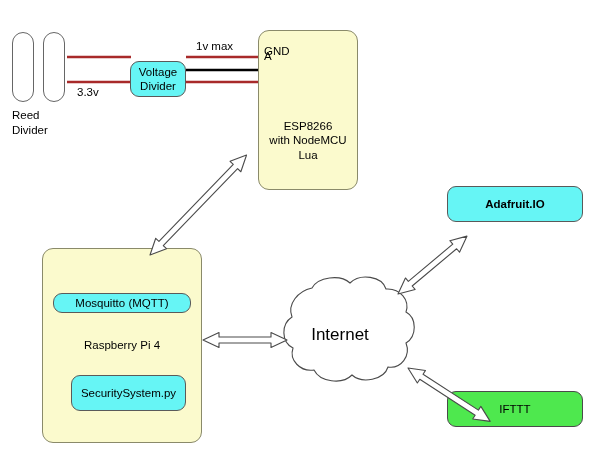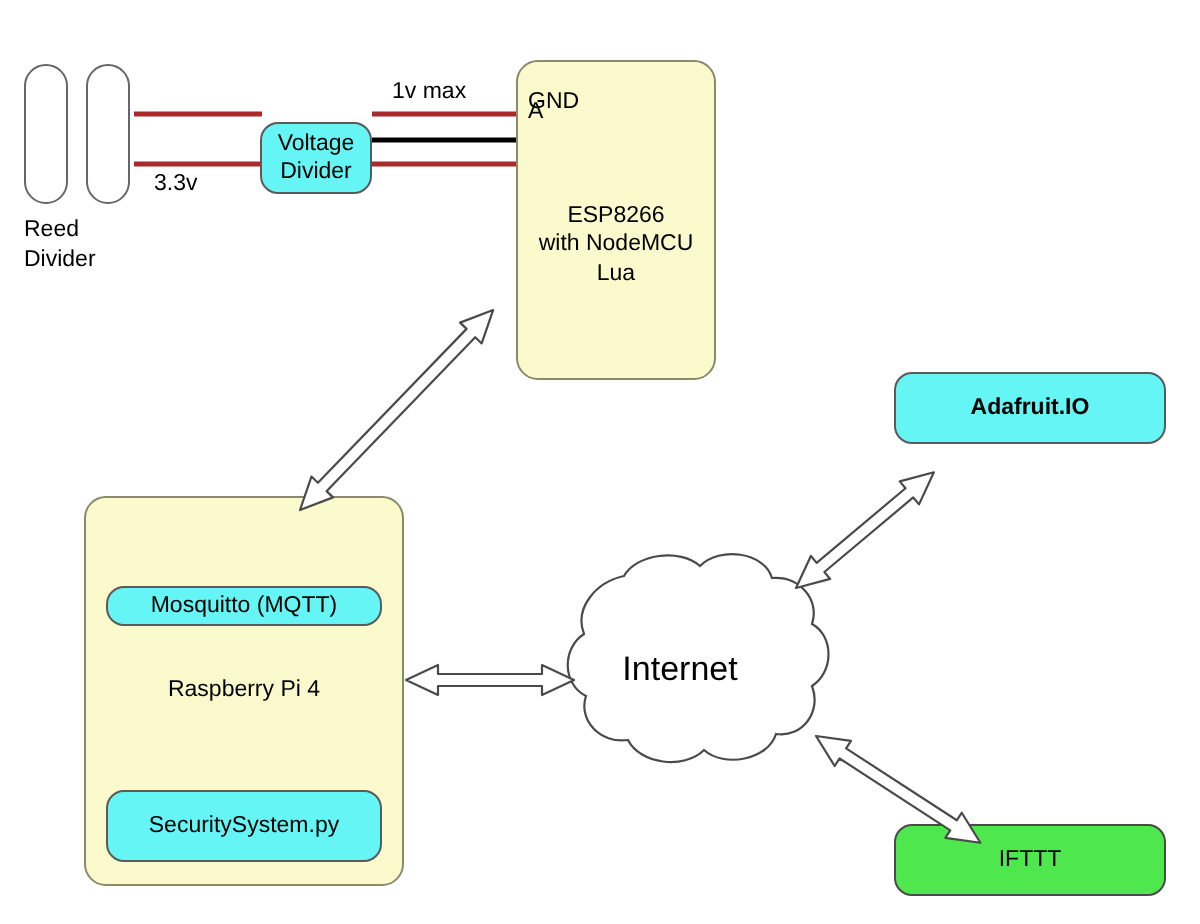"ESP8266" #esp-node .node-label { margin-top: 70px -> 88px }
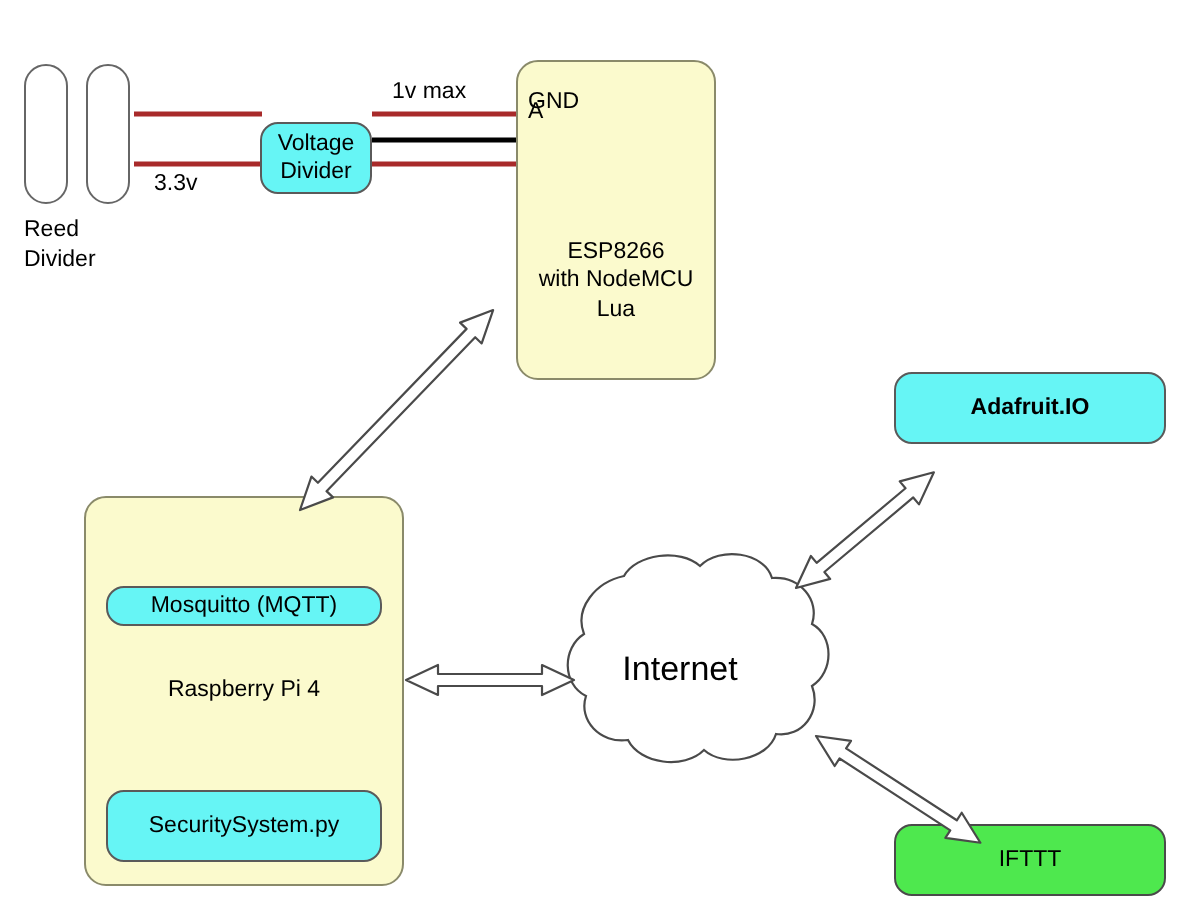"SecuritySystem.py" div.node { left: 53px -> 71px; margin-top: 20px -> none; width: 138px -> 115px }
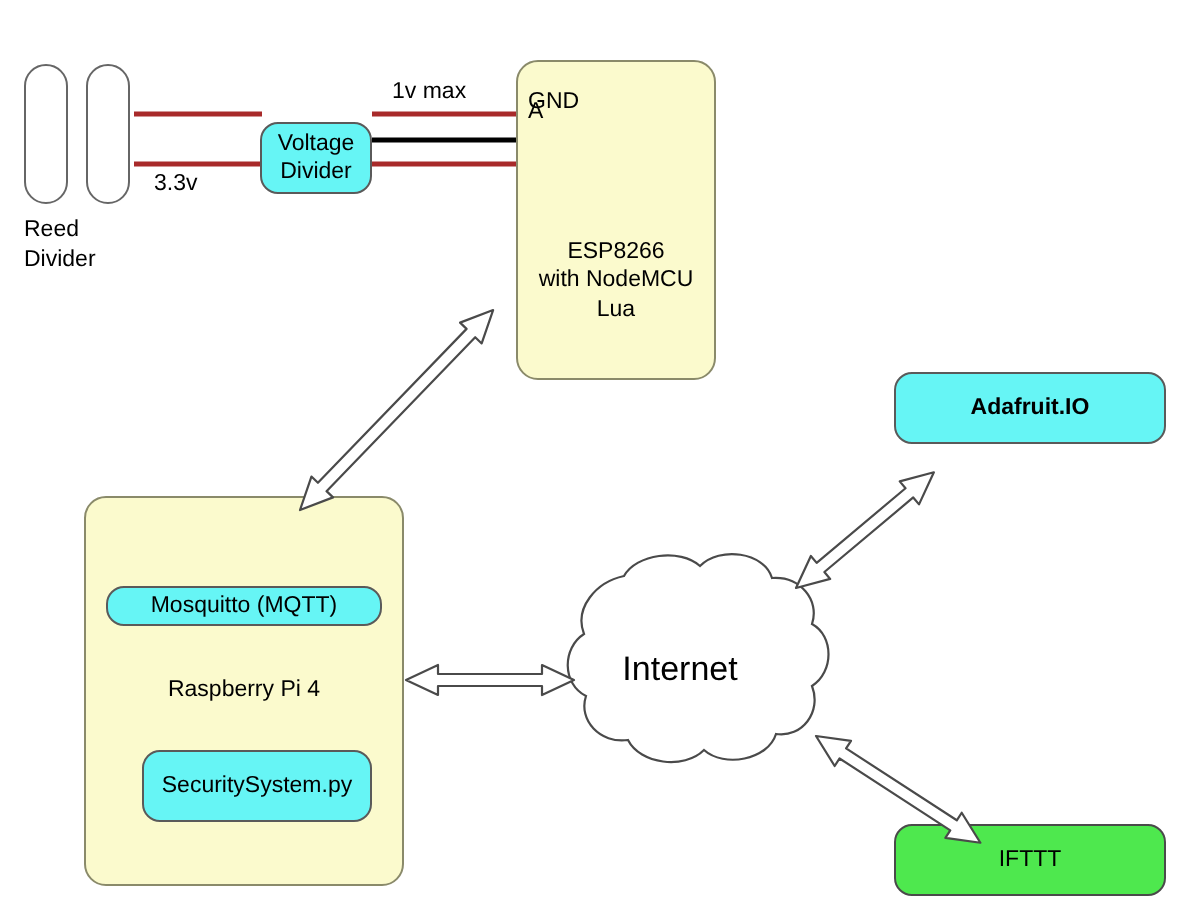"IFTTT" div.node { top: 412px -> 391px }
